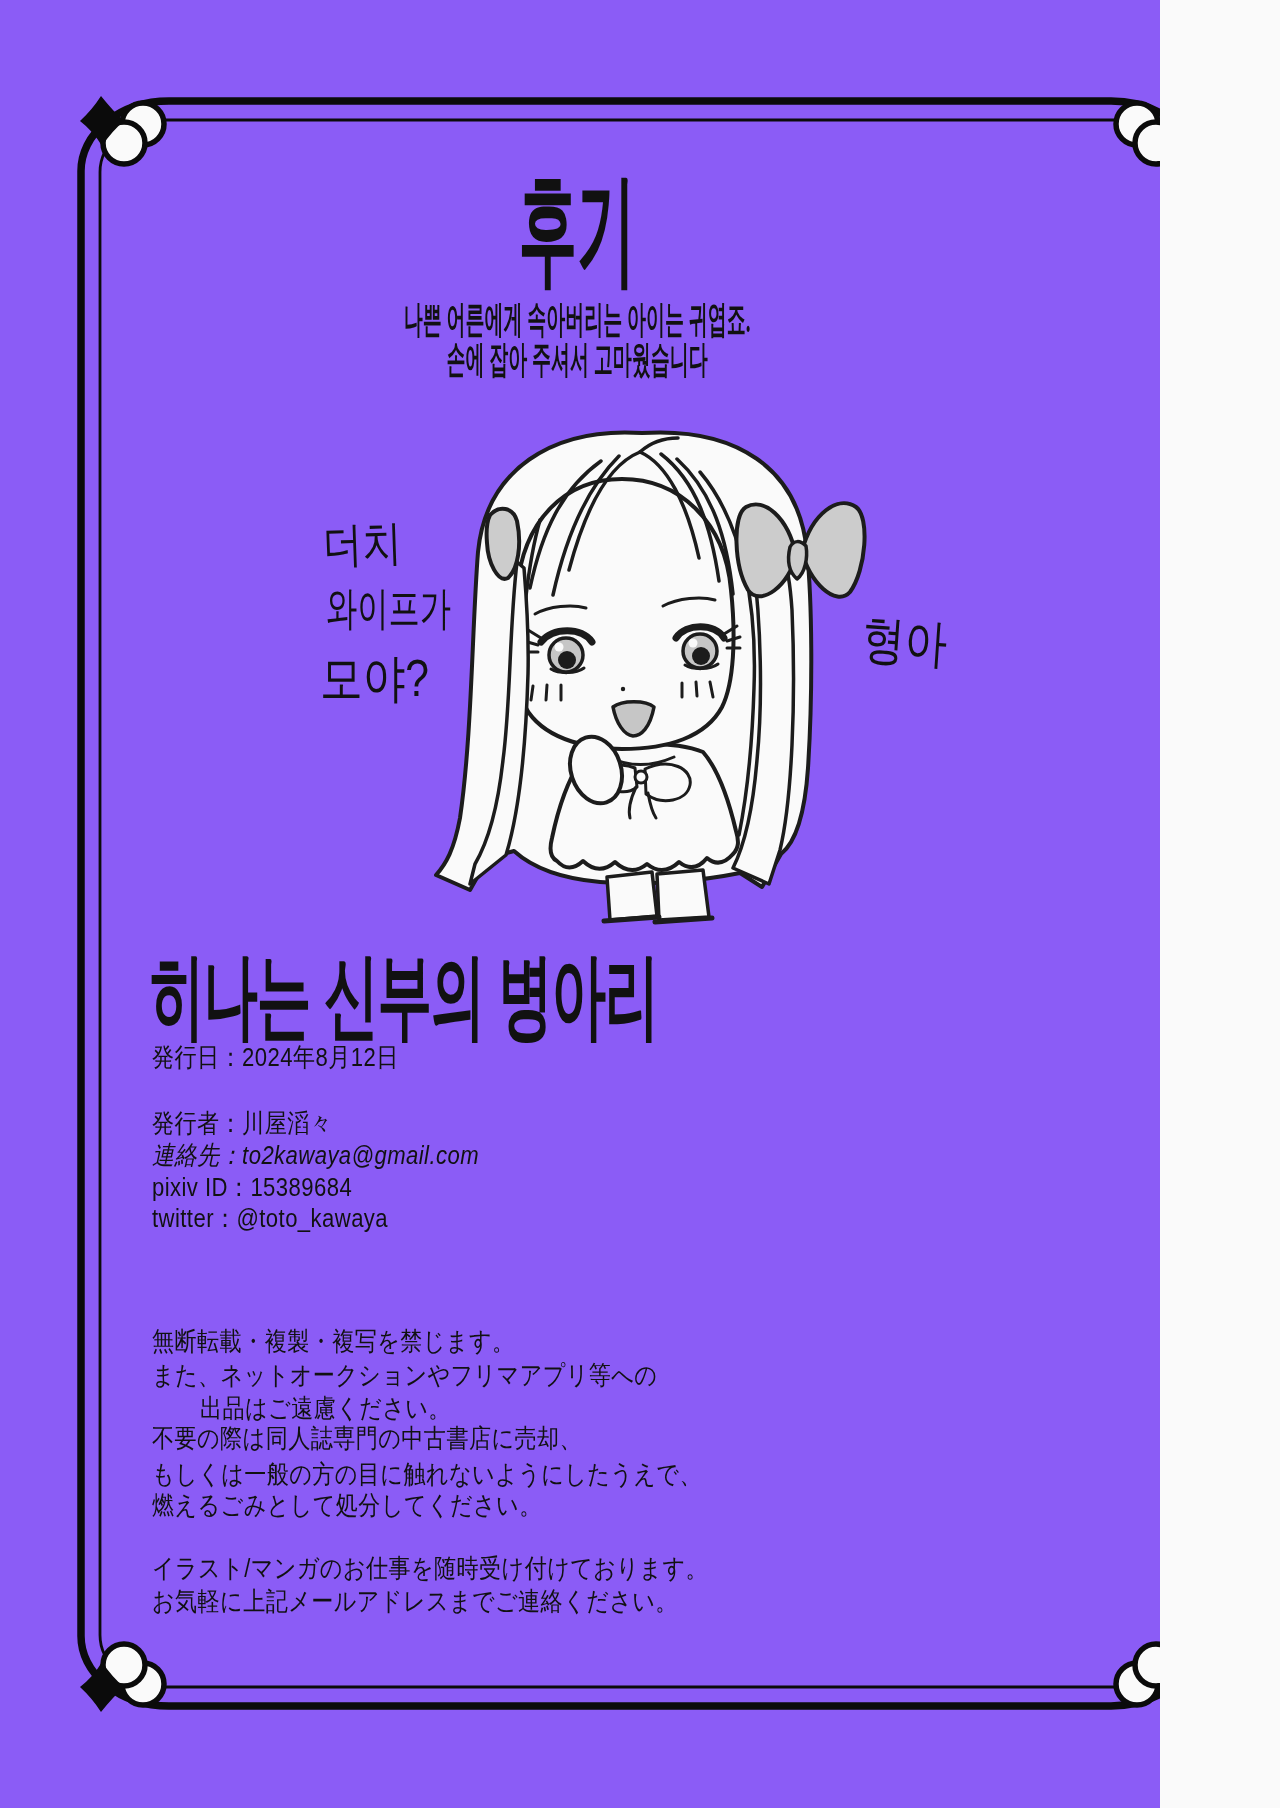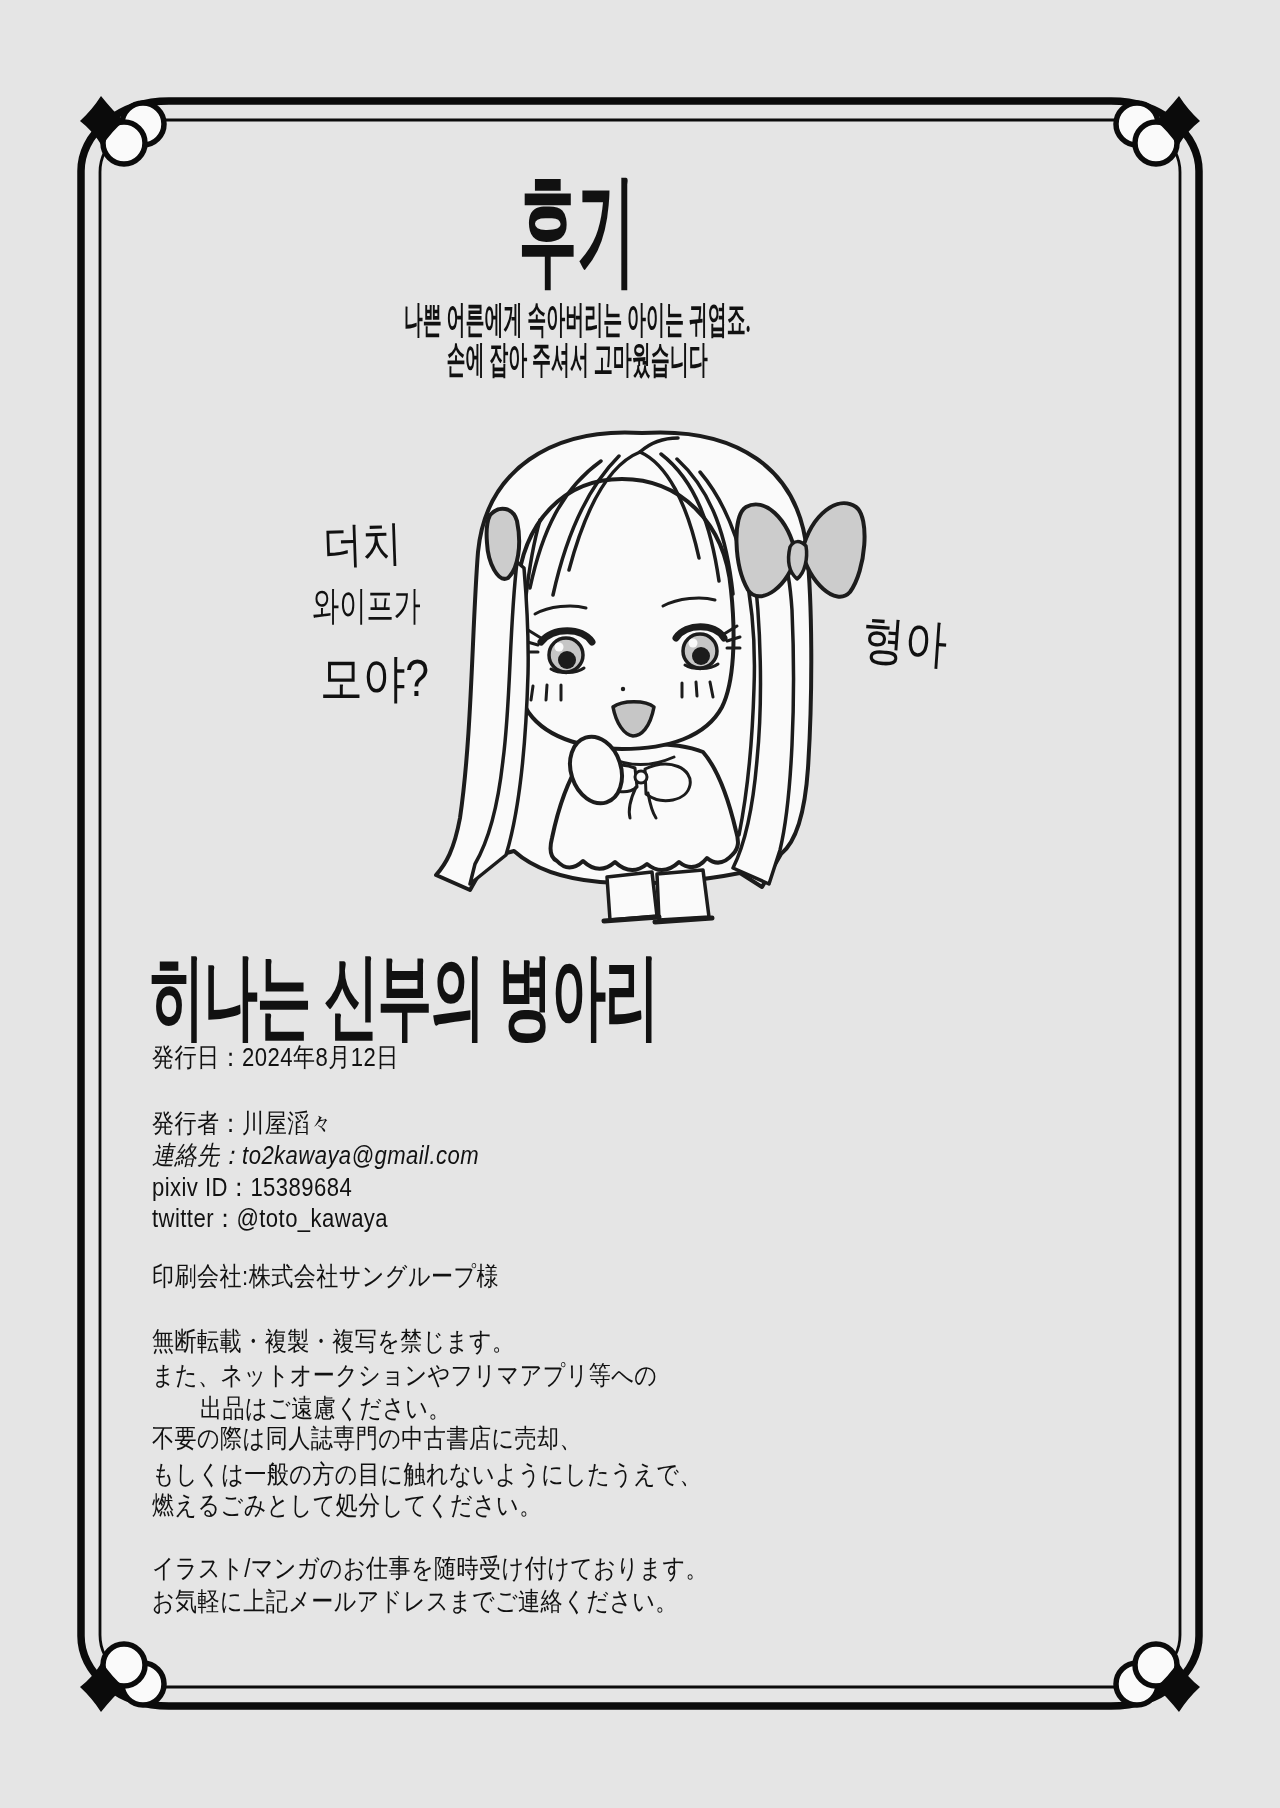"후기" .page { background: #e5e5e5 -> #8b5cf6; width: 1280px -> 1160px }
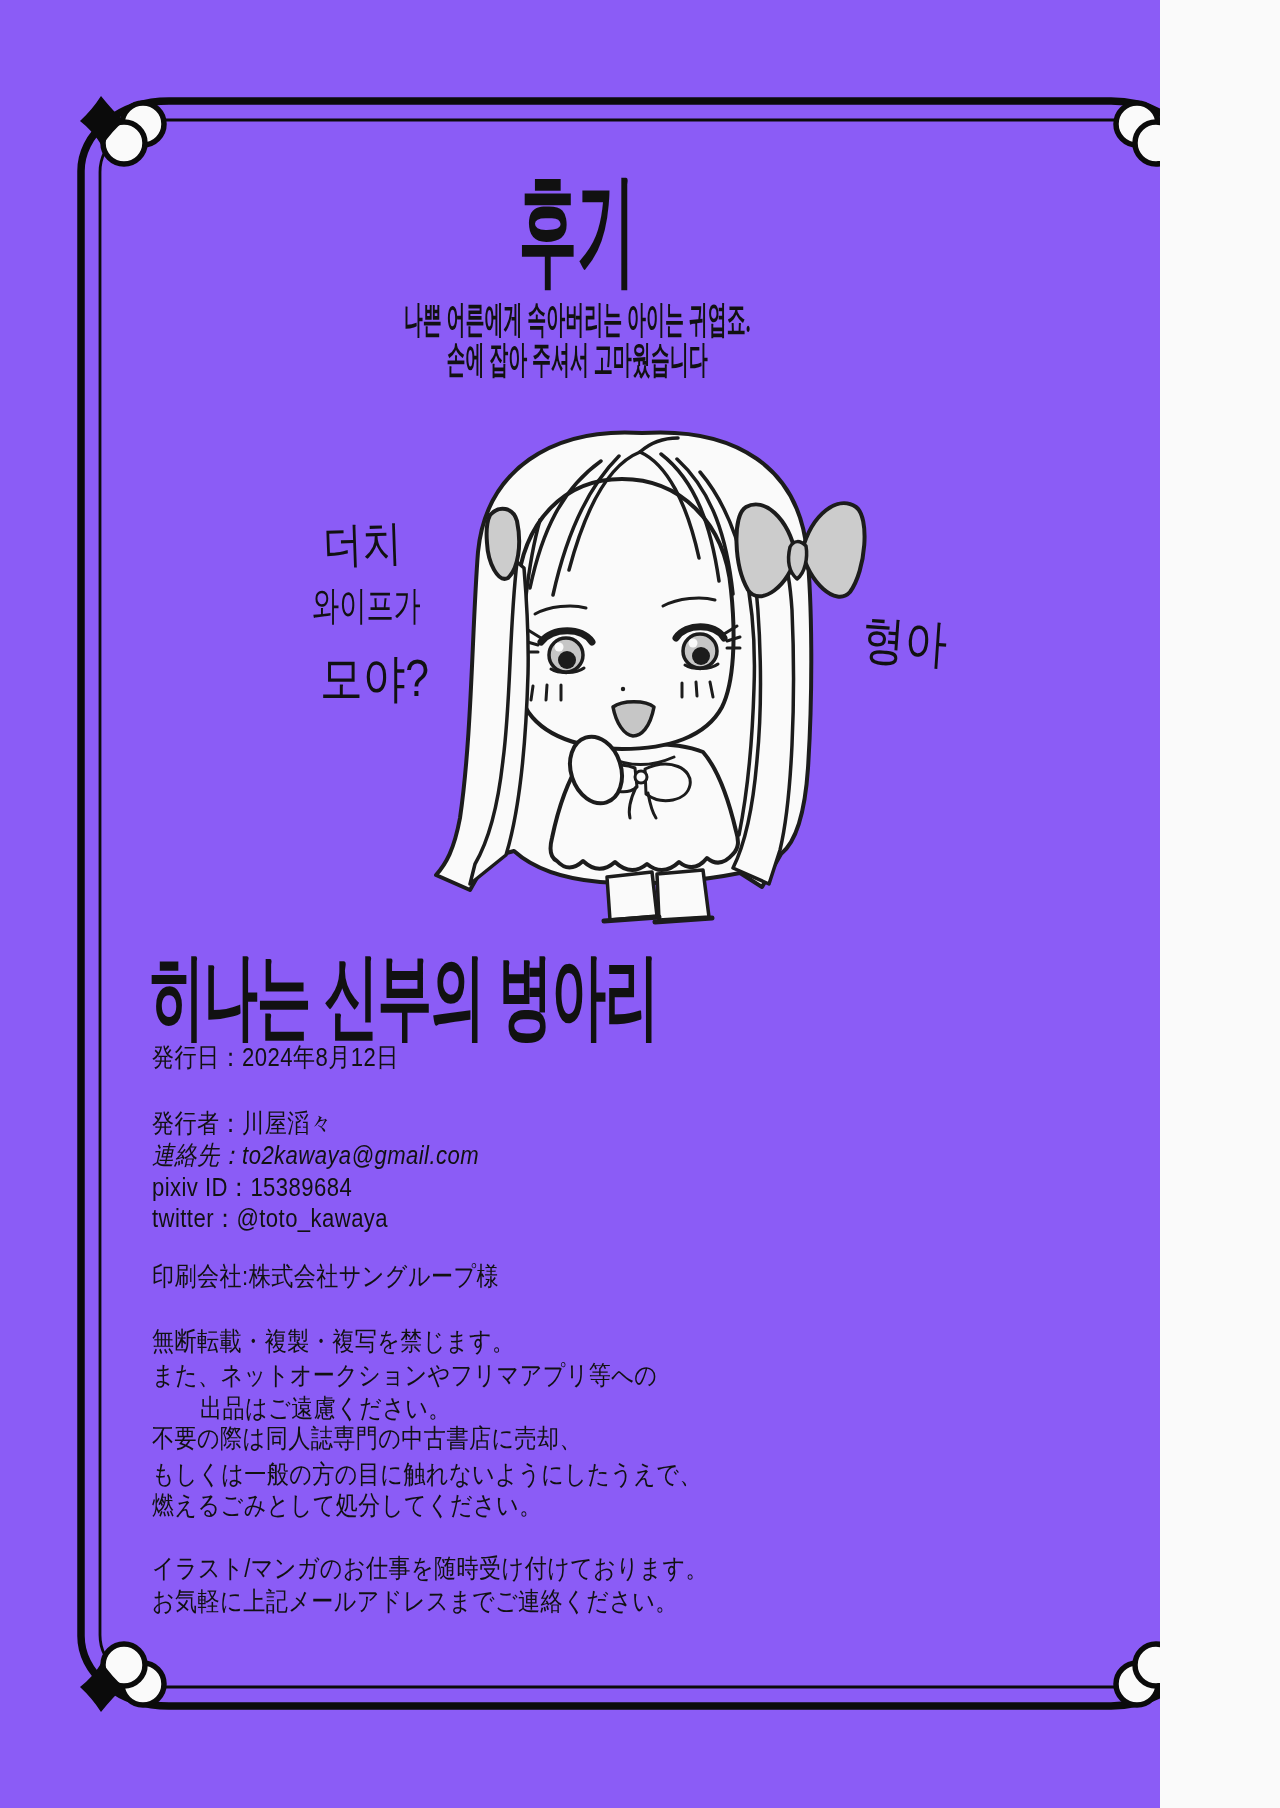"와이프가" div.abs { font-size: 40px -> 46px; left: 312px -> 326px }
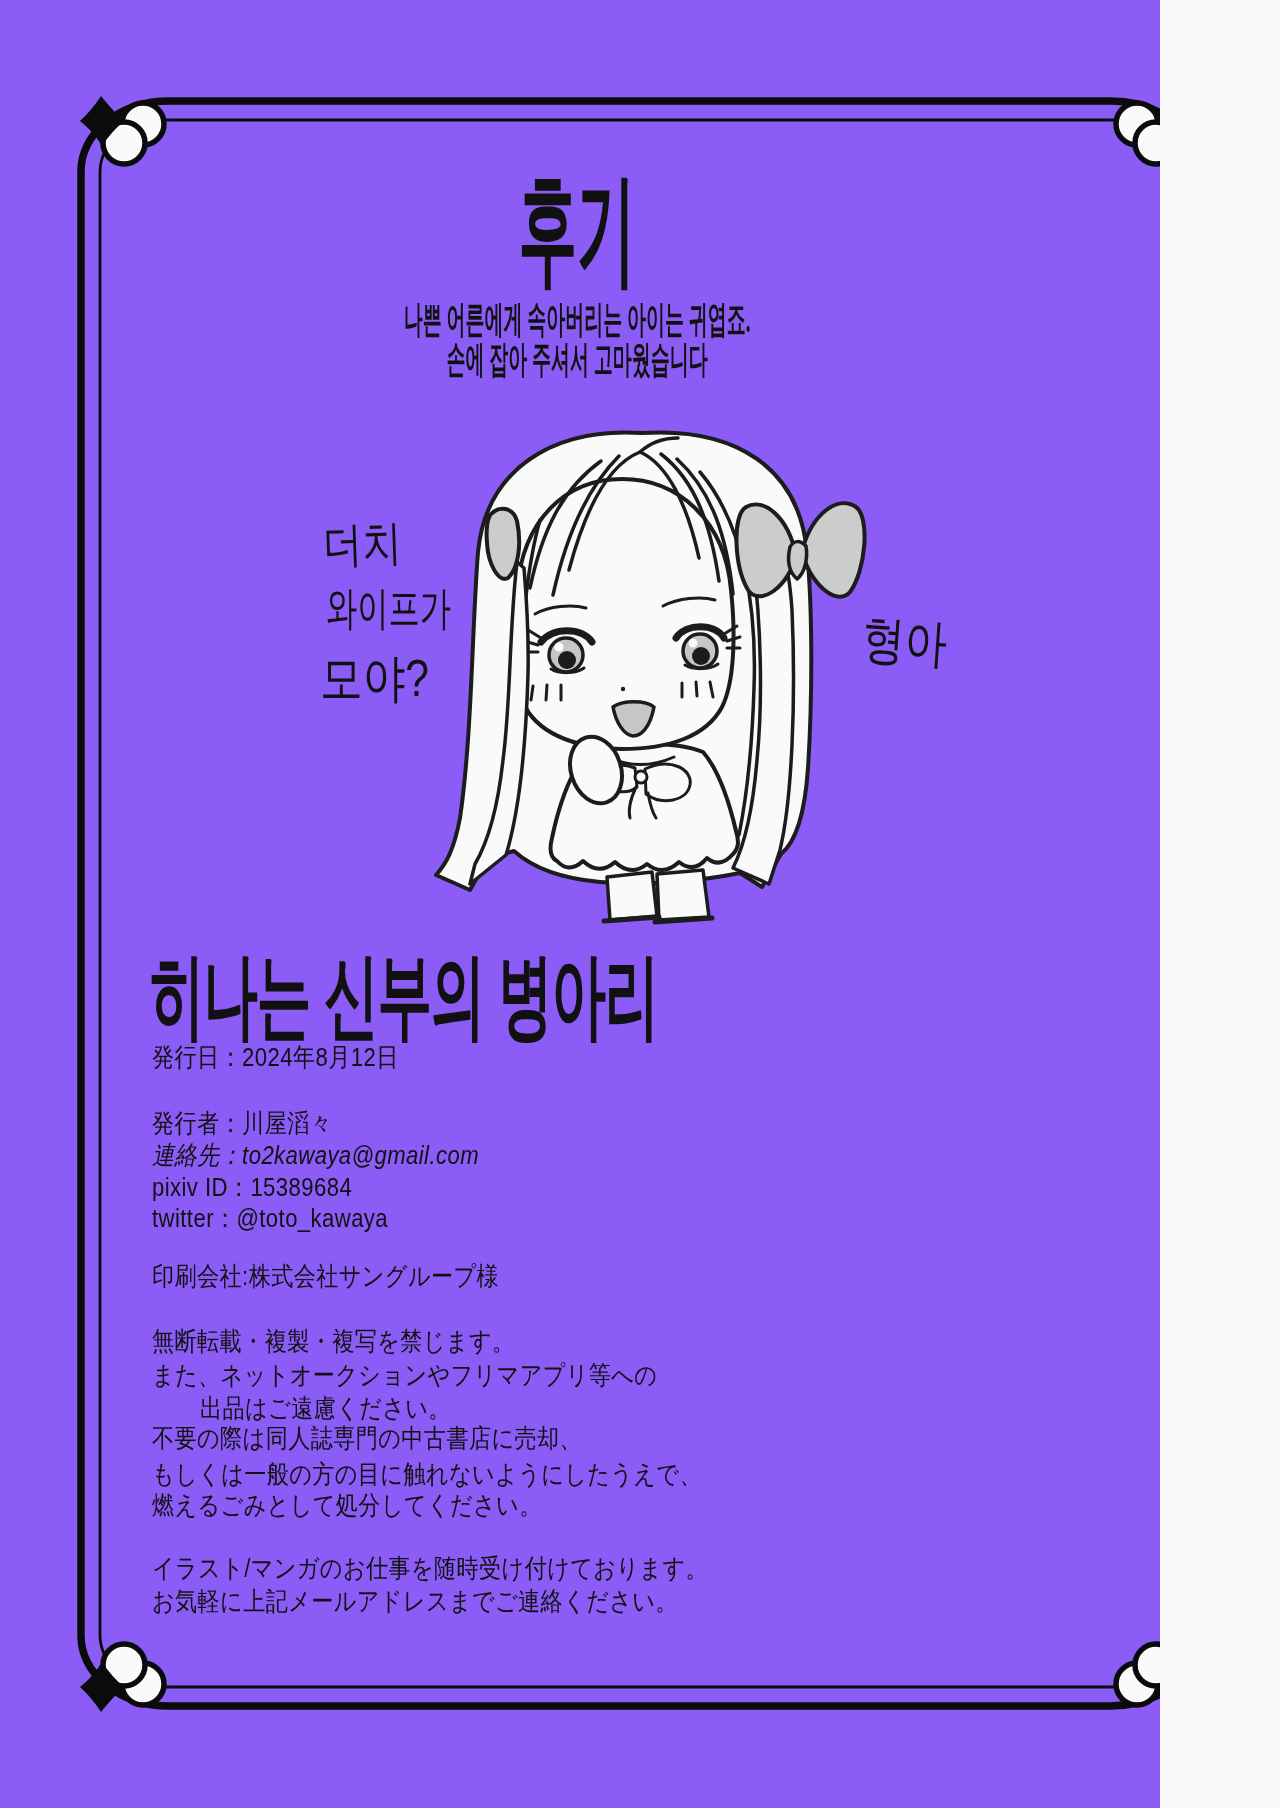"印刷会社:株式会社サングループ様" div.abs { html: <div><span>印刷会社:株式会社サングループ様</span></div> -> none }
